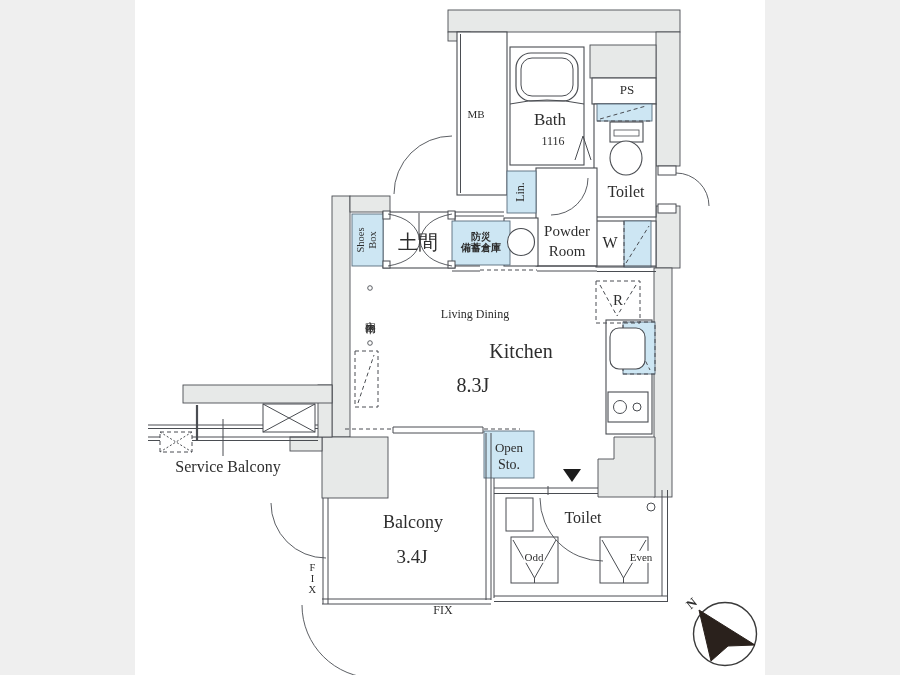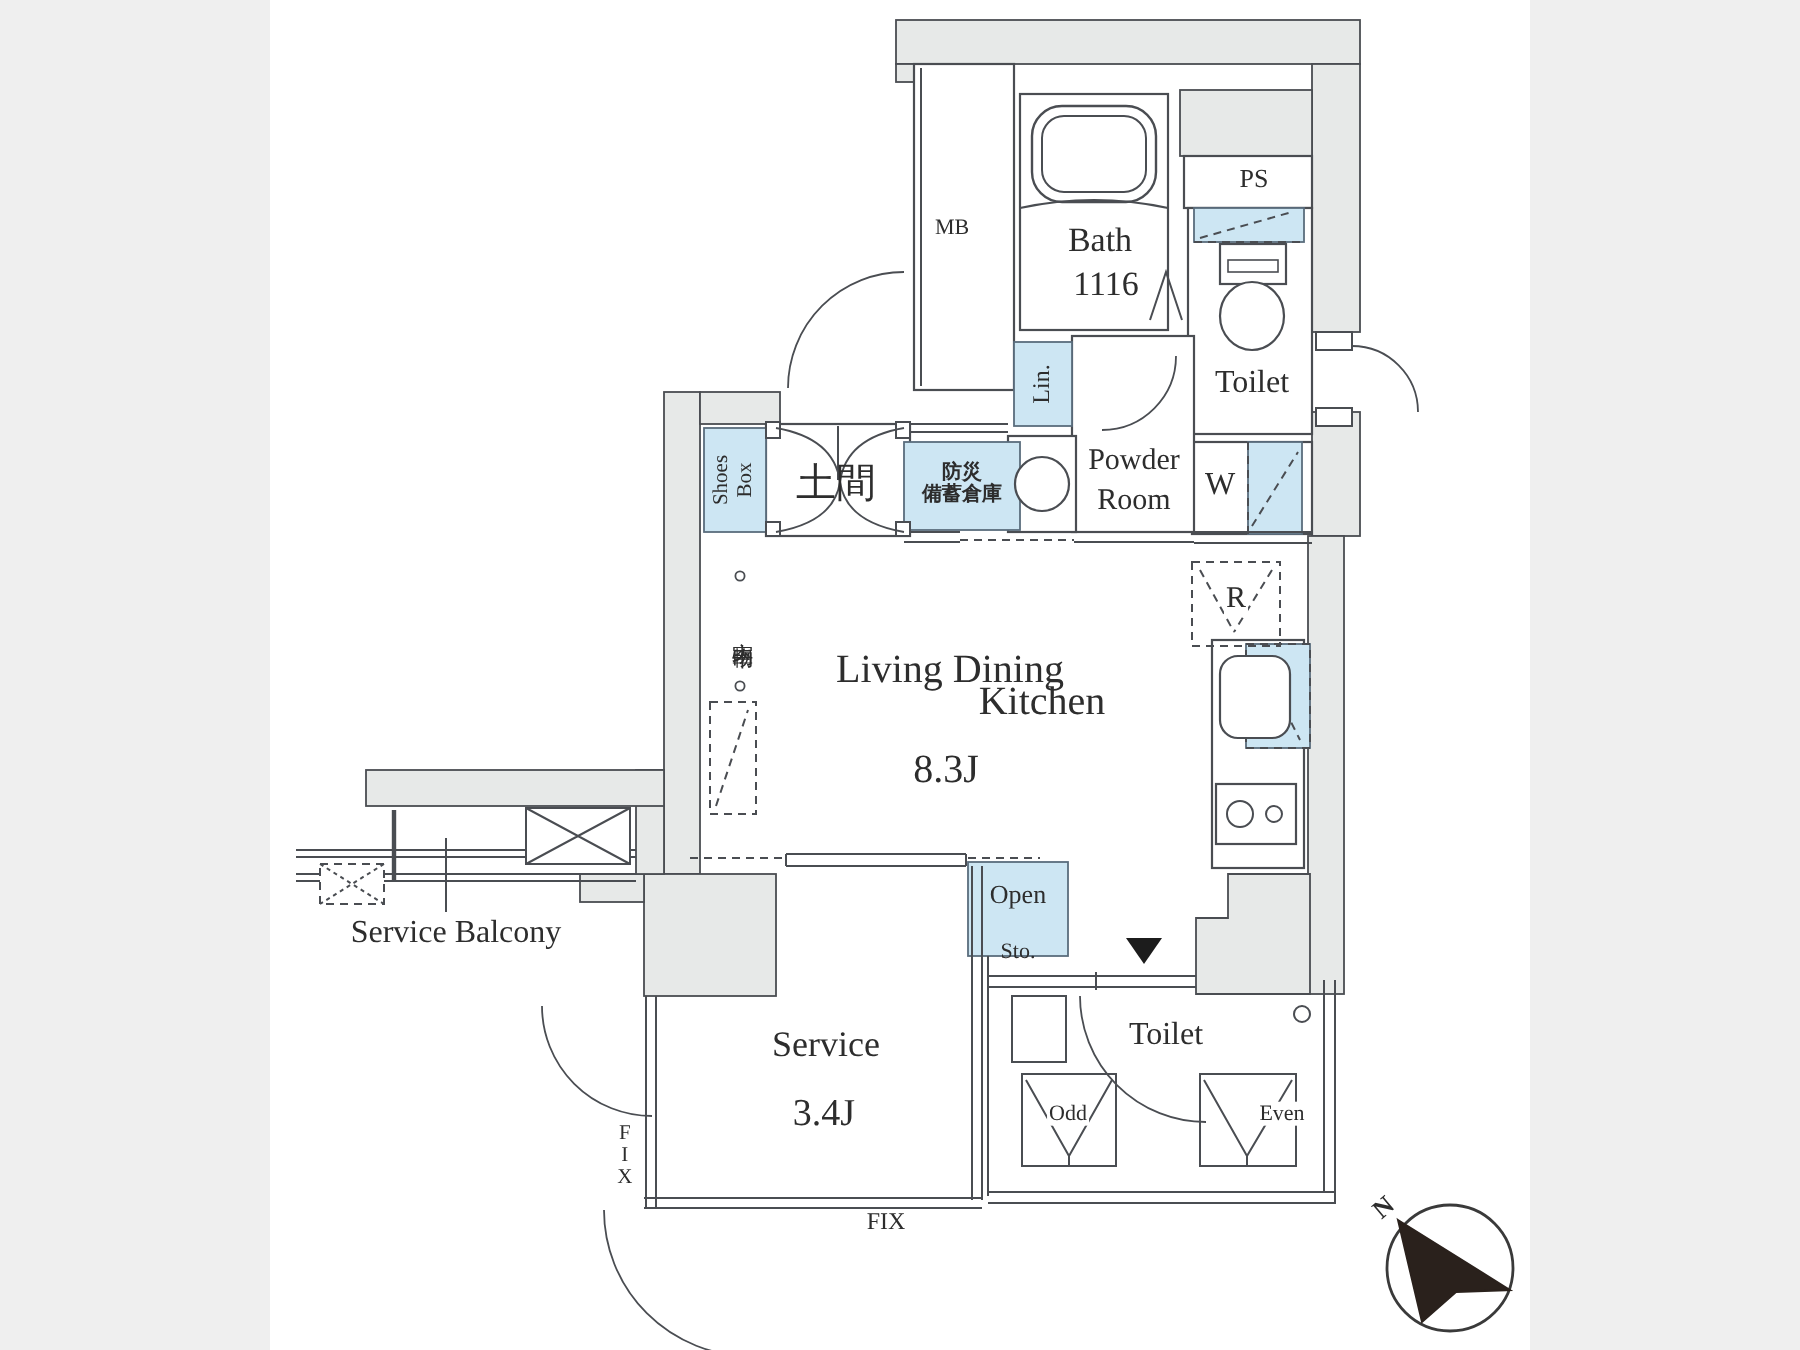"1116" div.lb { font-size: 17px -> 12px }
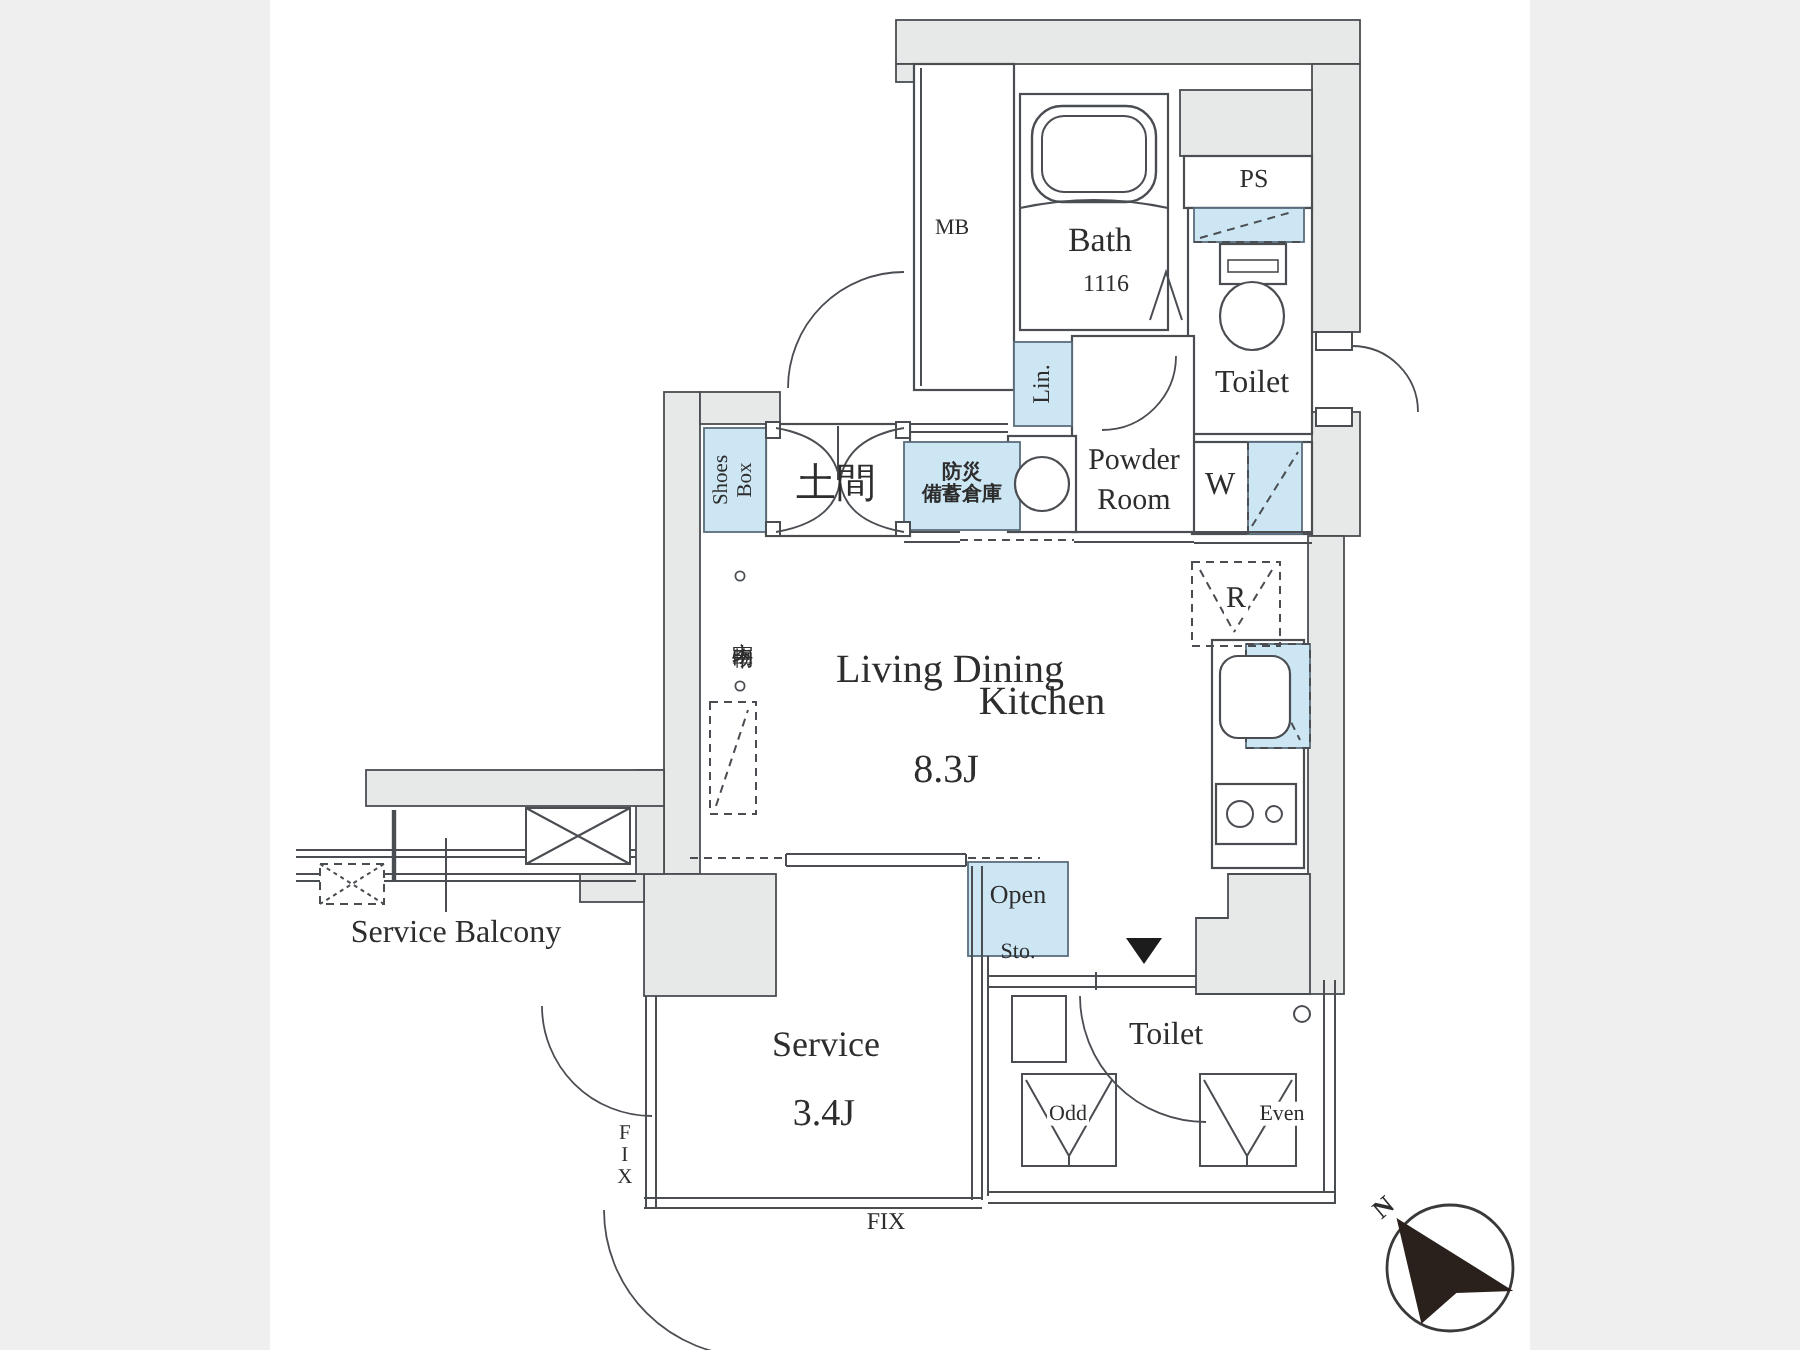"Living Dining" div.lb { font-size: 20px -> 12px; margin-top: 20px -> none }
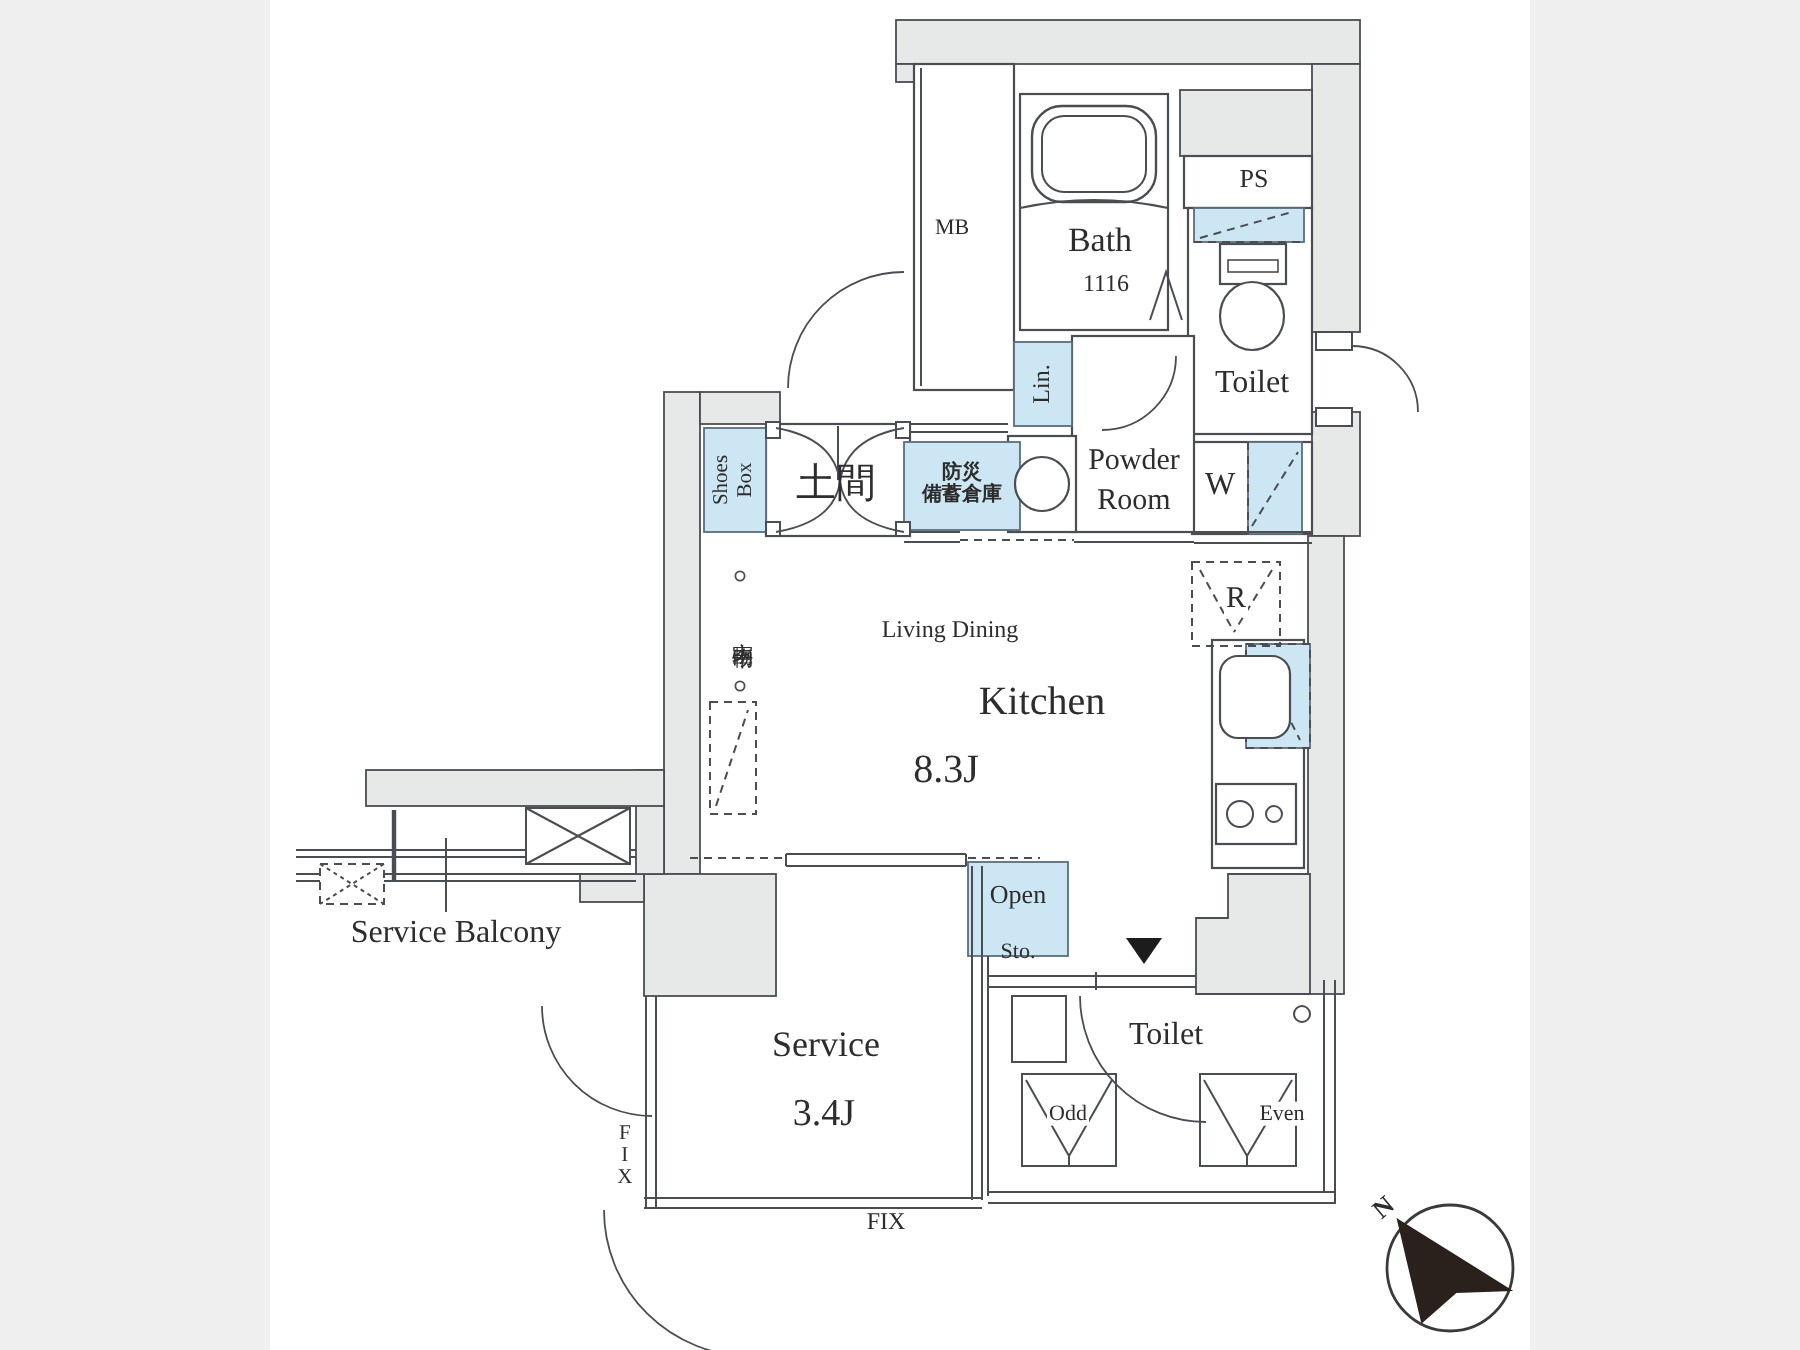"Sto." div.lb { font-size: 11px -> 14px; top: 476px -> 465px }
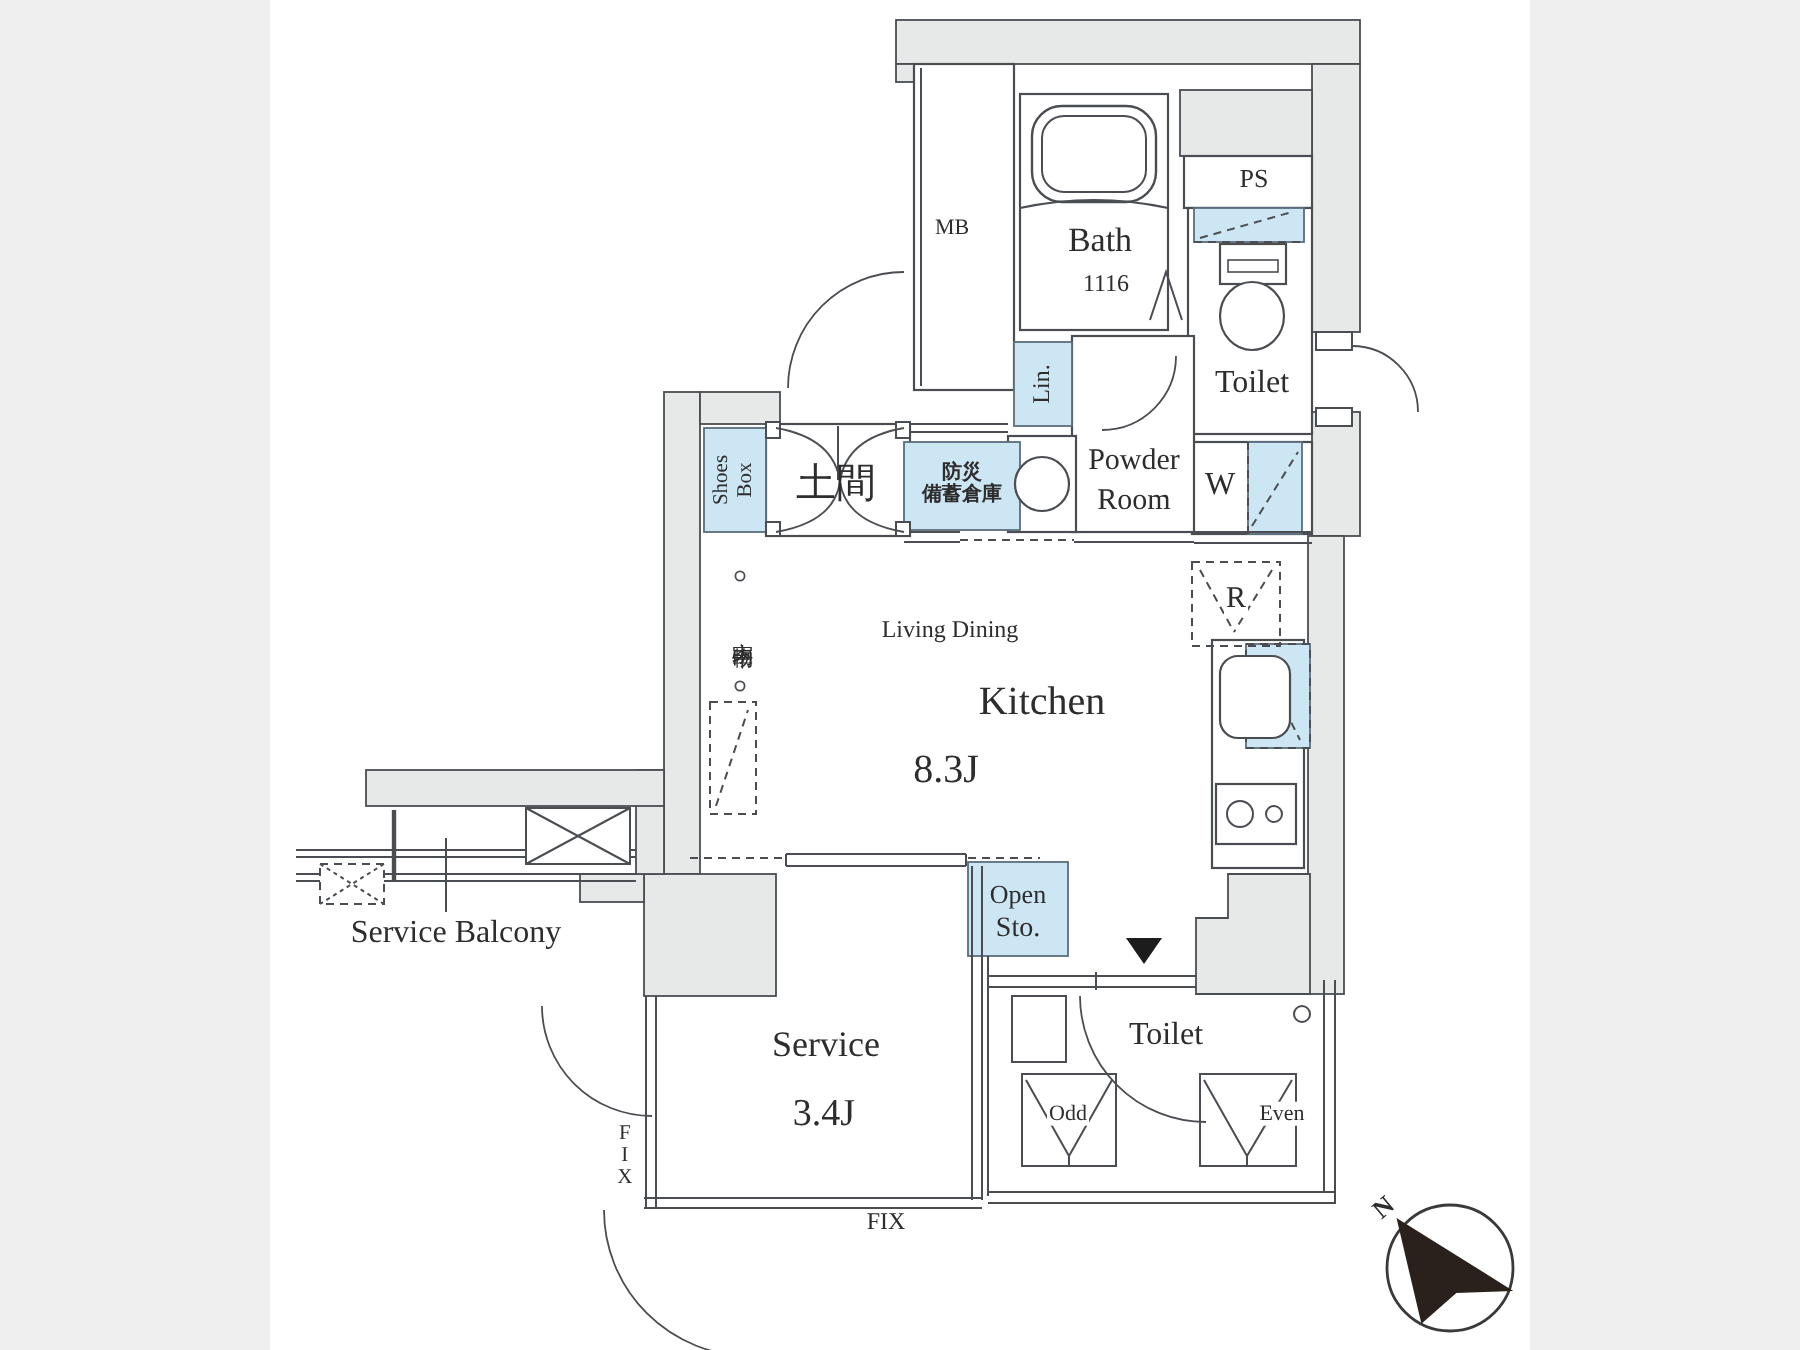"Service" div.lb { text: Service -> Balcony }
